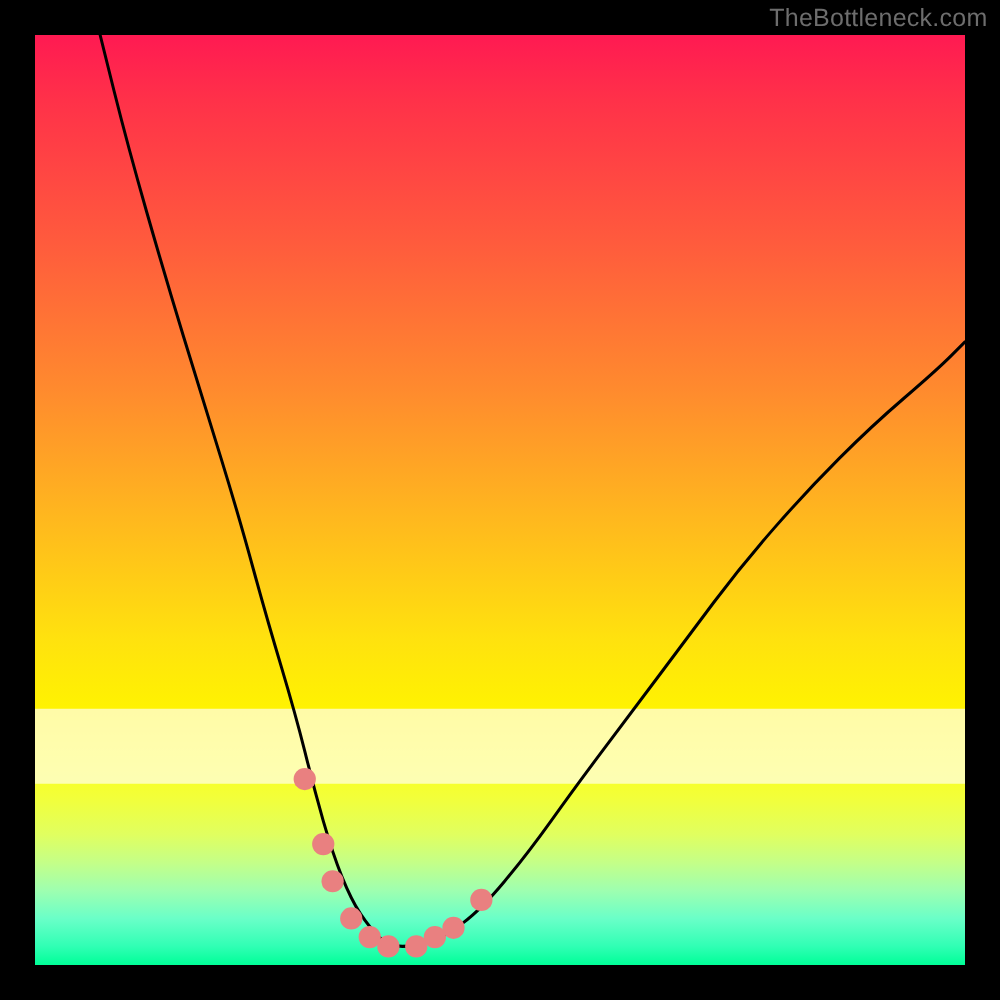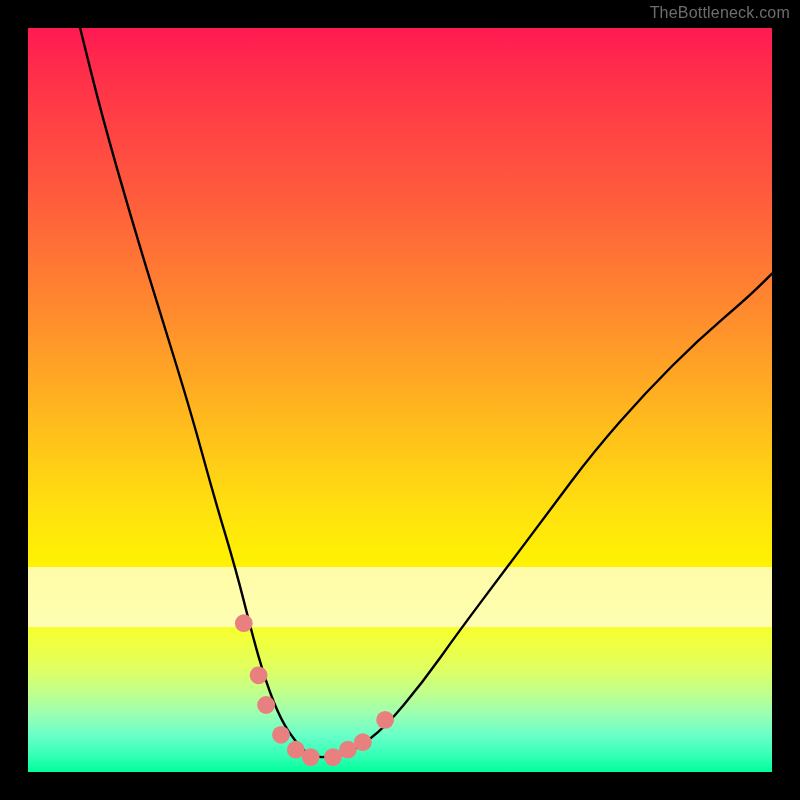"TheBottleneck.com" .watermark { font-size: 16px -> 20px }
